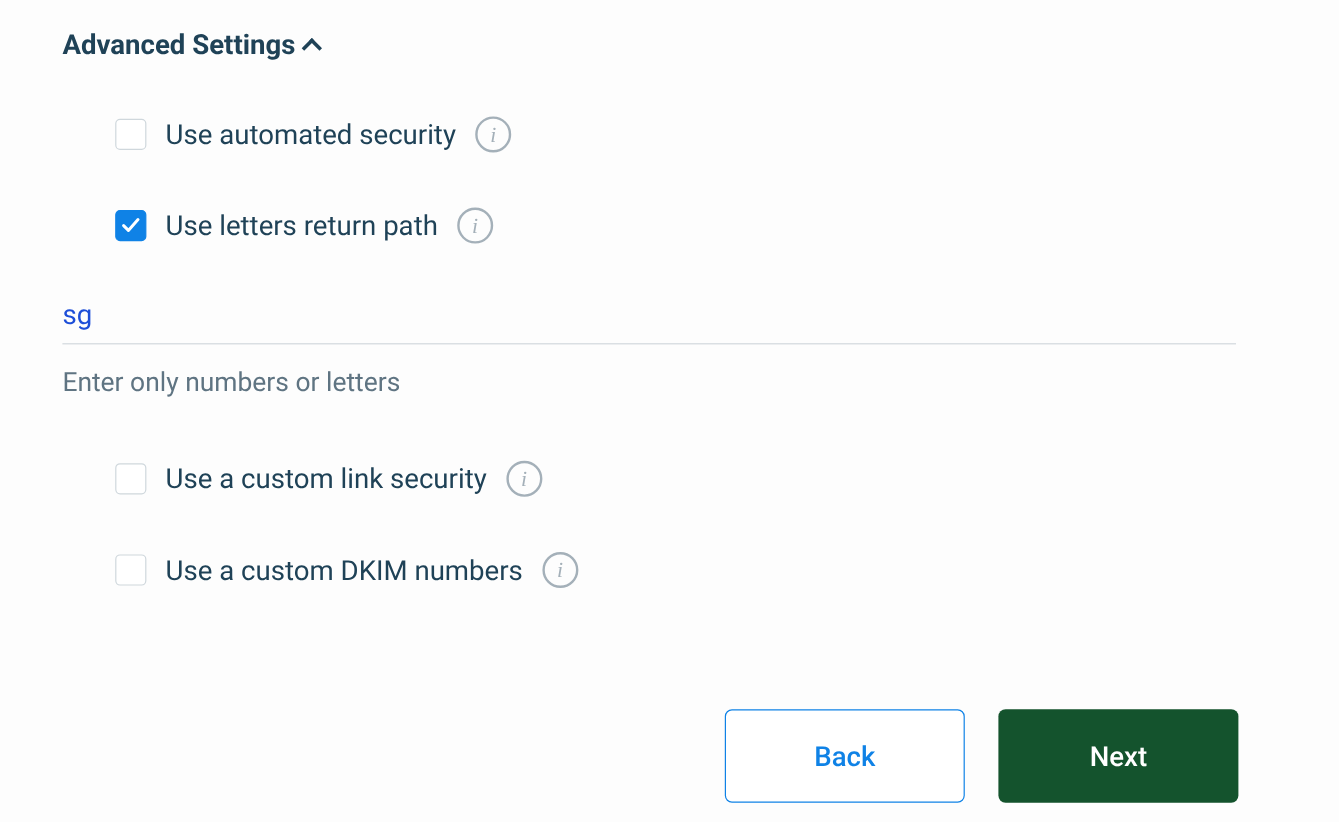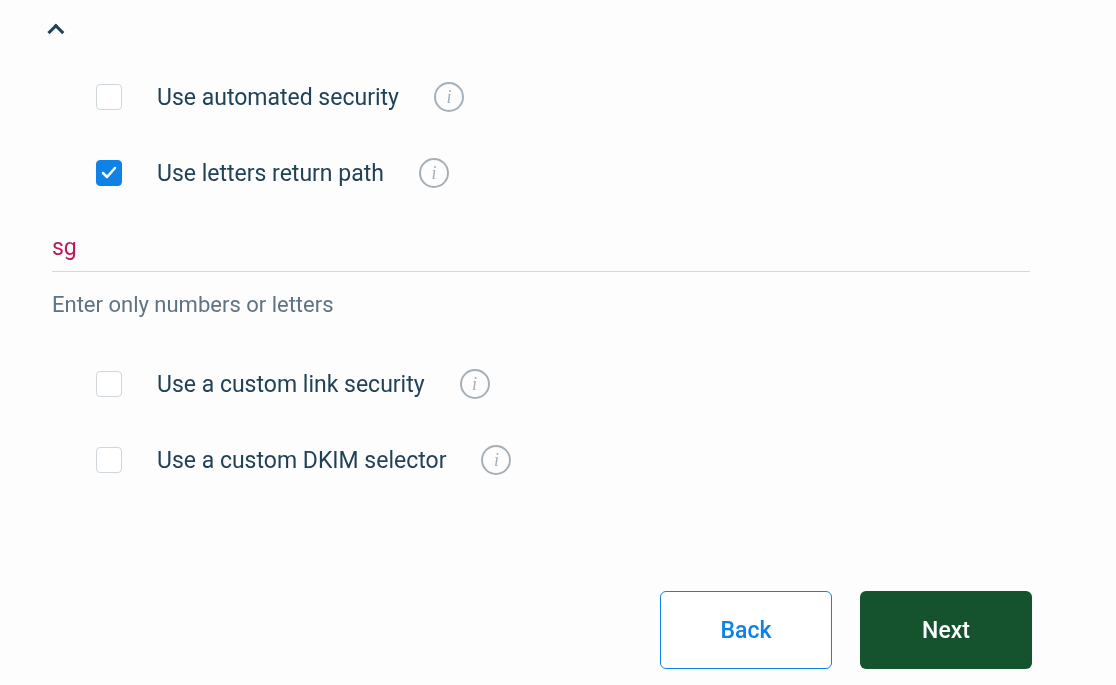"Advanced Settings" span.section-title { html: none -> <span>Advanced Settings</span> }
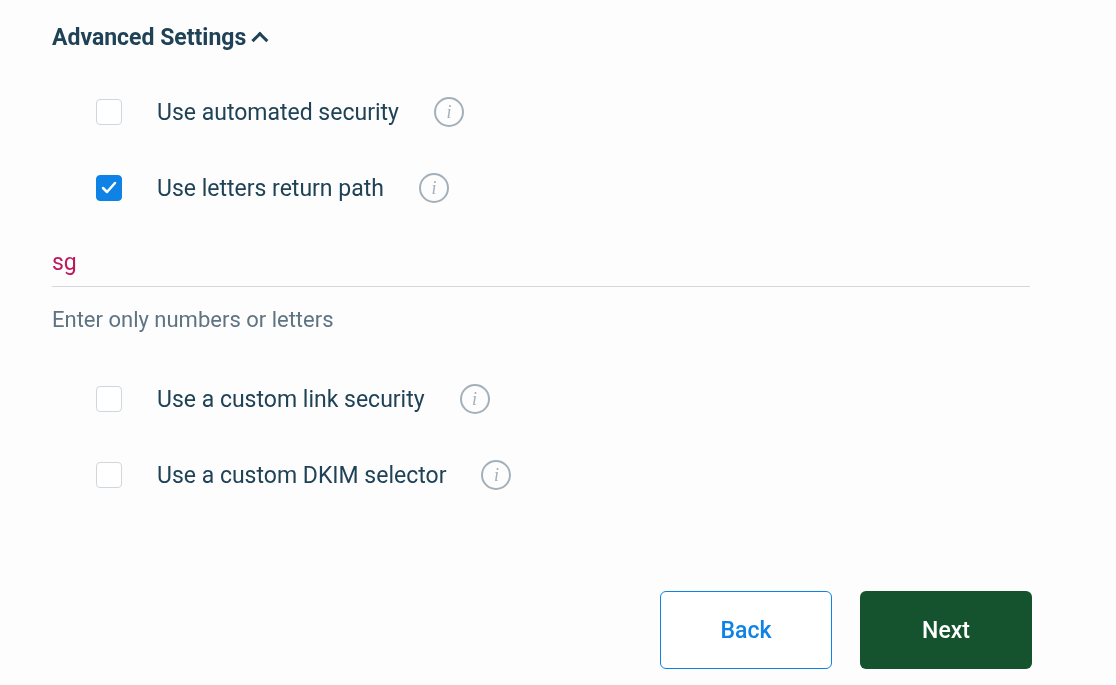"Use automated security" .option-row { gap: 35px -> 16px }
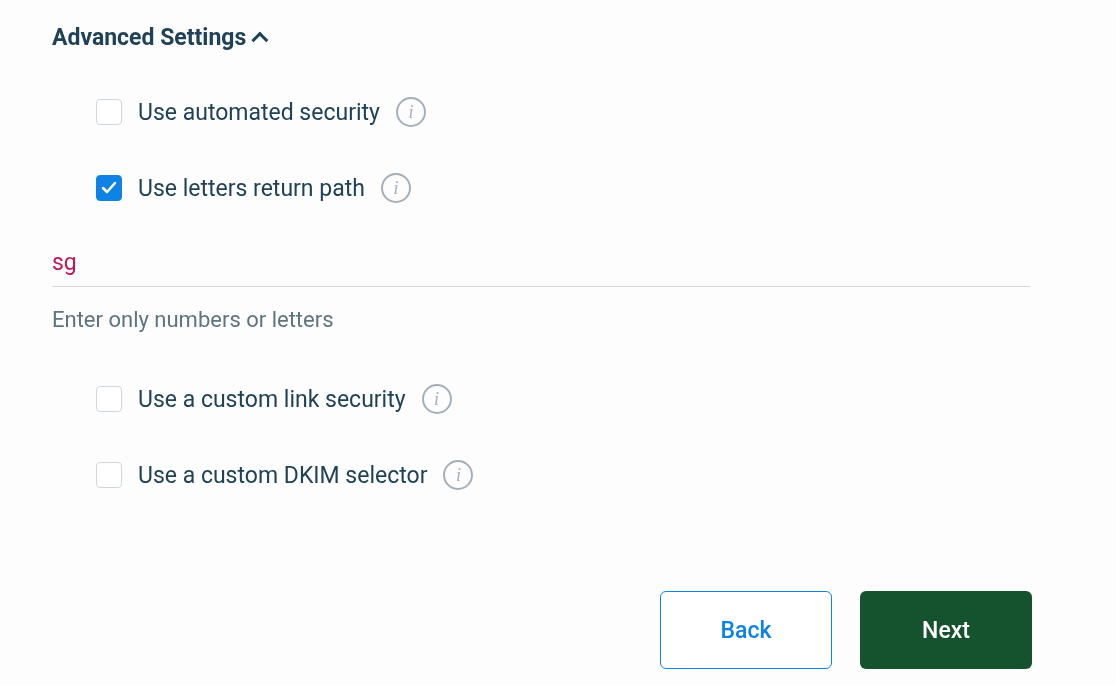"sg" .text-input { color: #be185d -> #1d4ed8 }
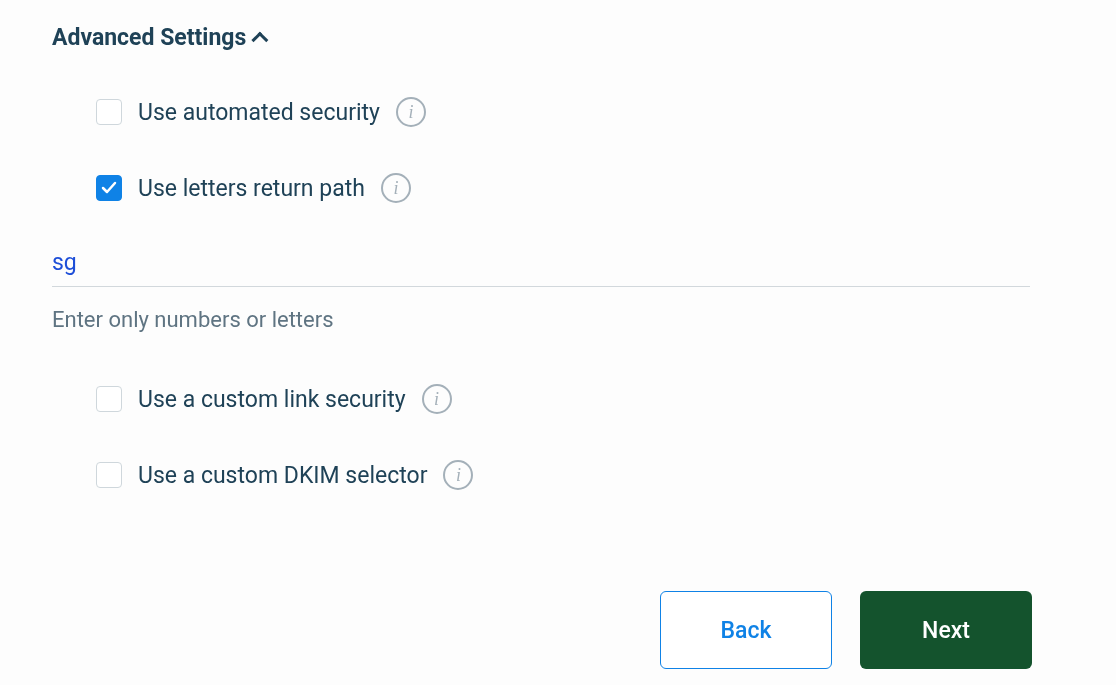"Use a custom DKIM selector" span.option-label { text: selector -> numbers }
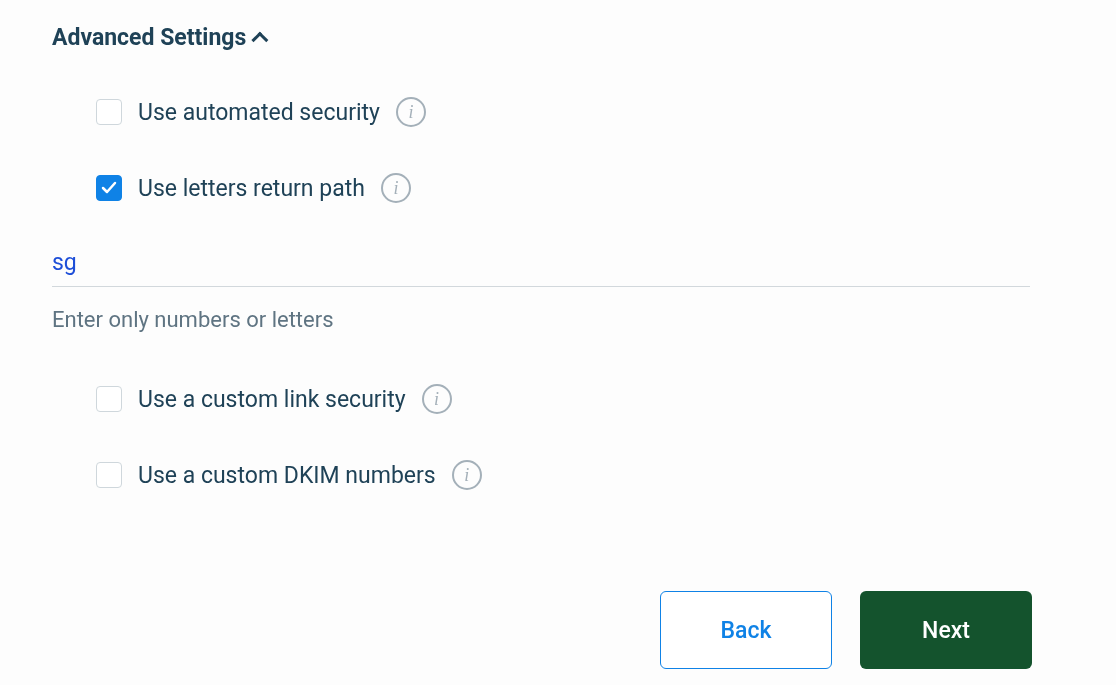"Back" .btn { width: 172px -> 200px }
